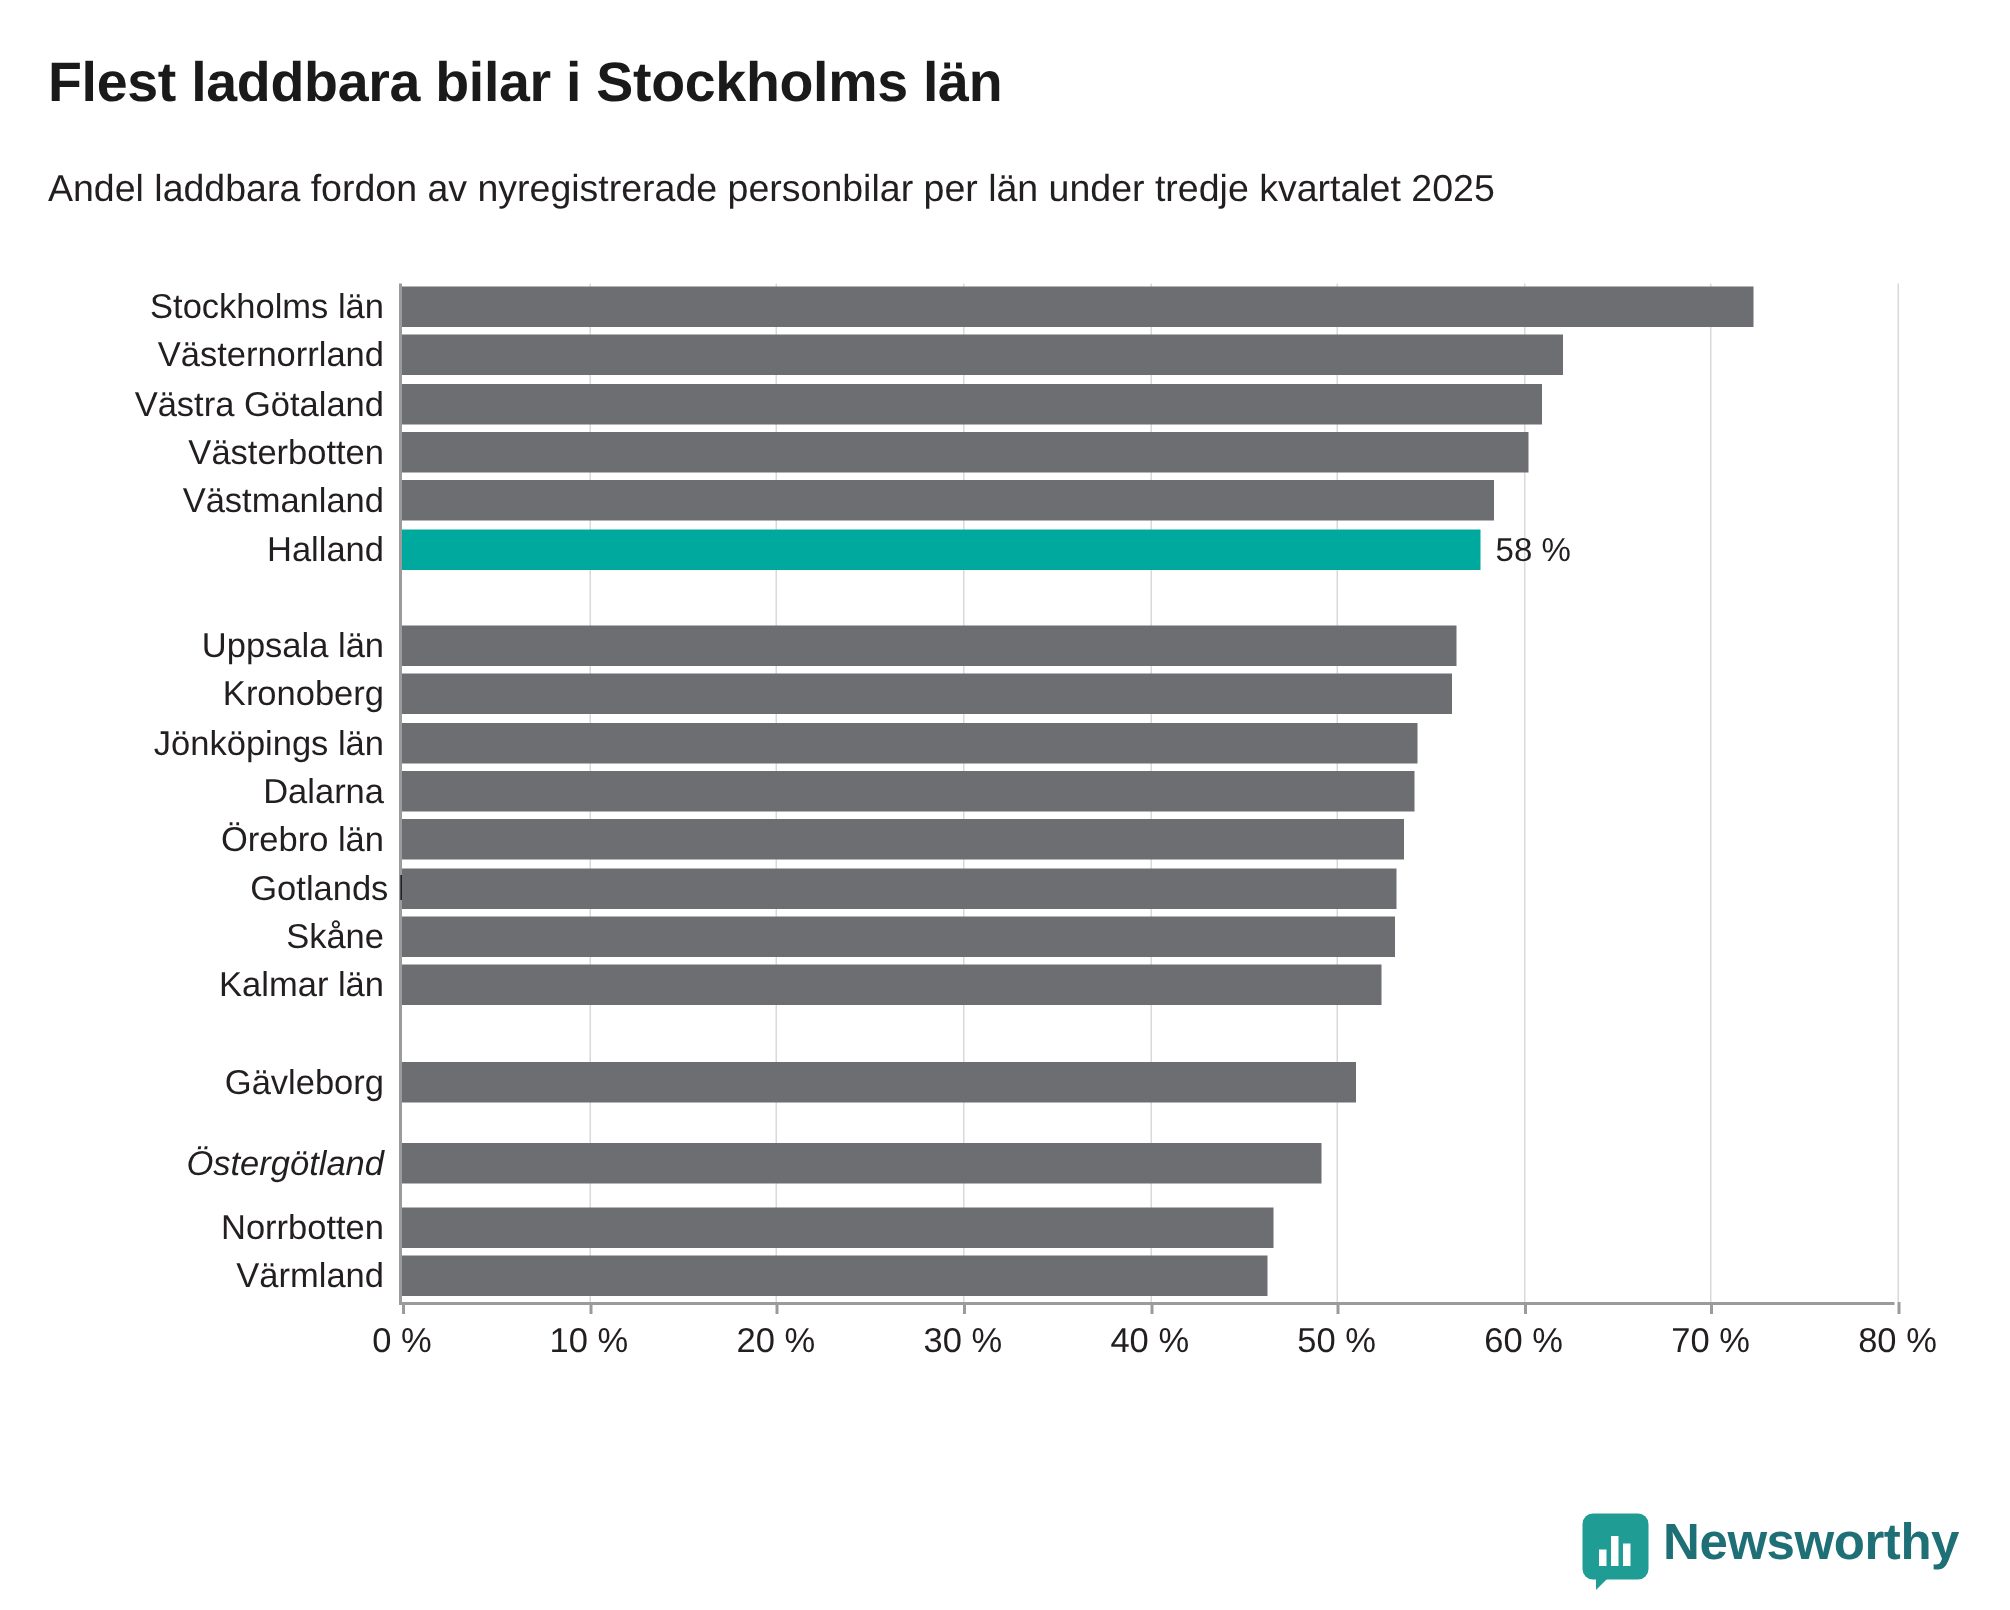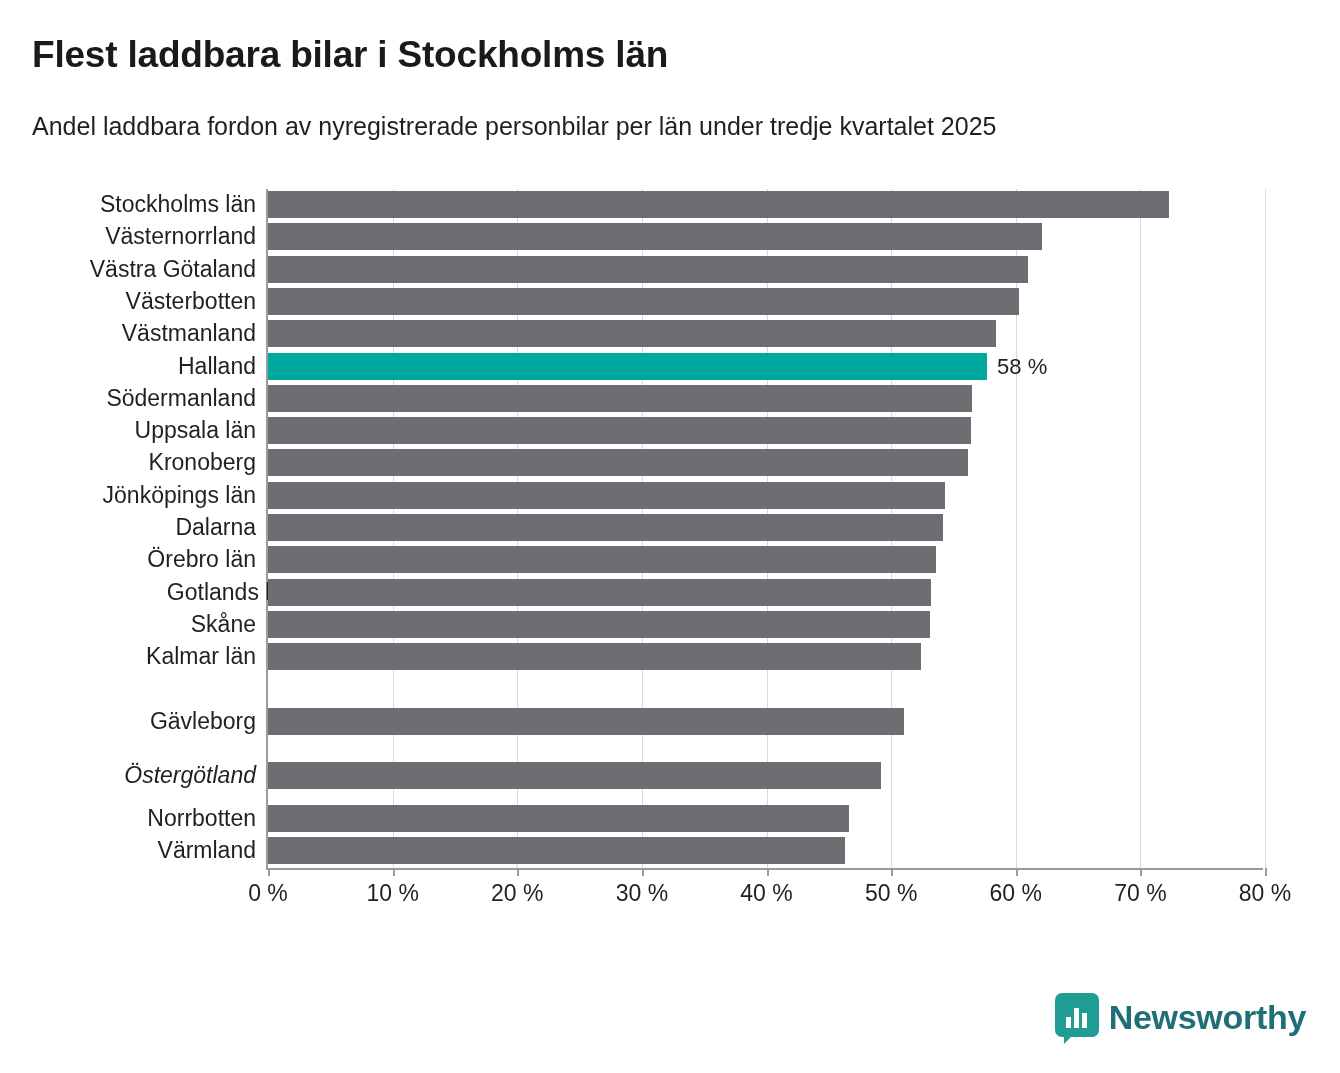"Södermanland" div.row { html: <div> <div>Södermanland</div> <div></div> </div> -> none }
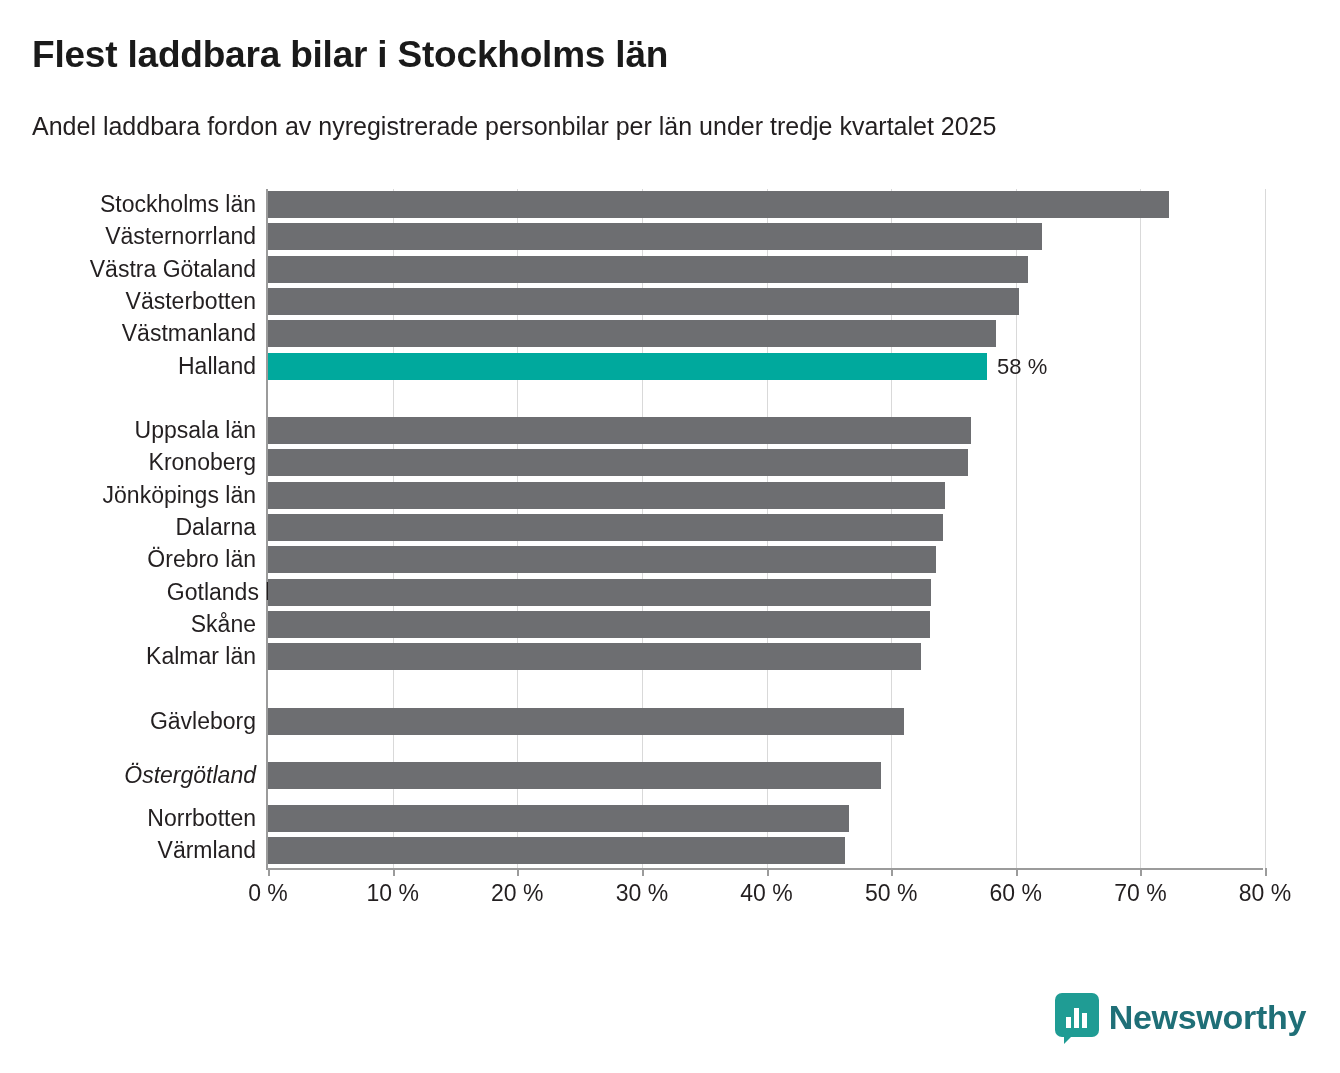"Newsworthy" .footer { align-items: flex-end -> flex-start; bottom: 36px -> 20px }
